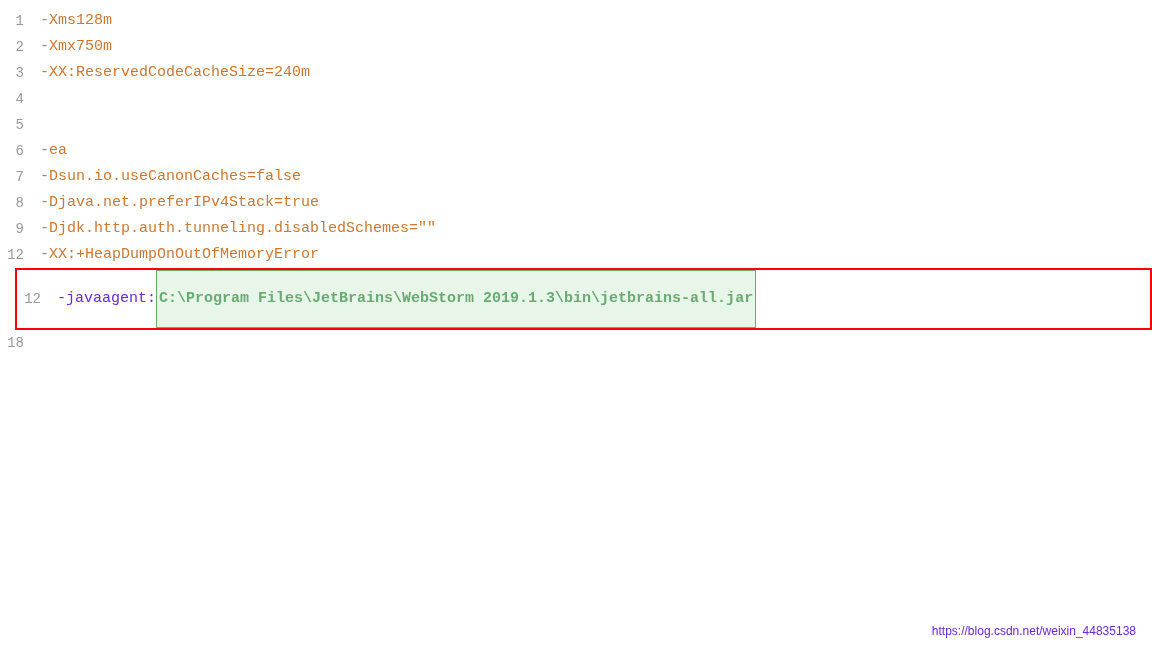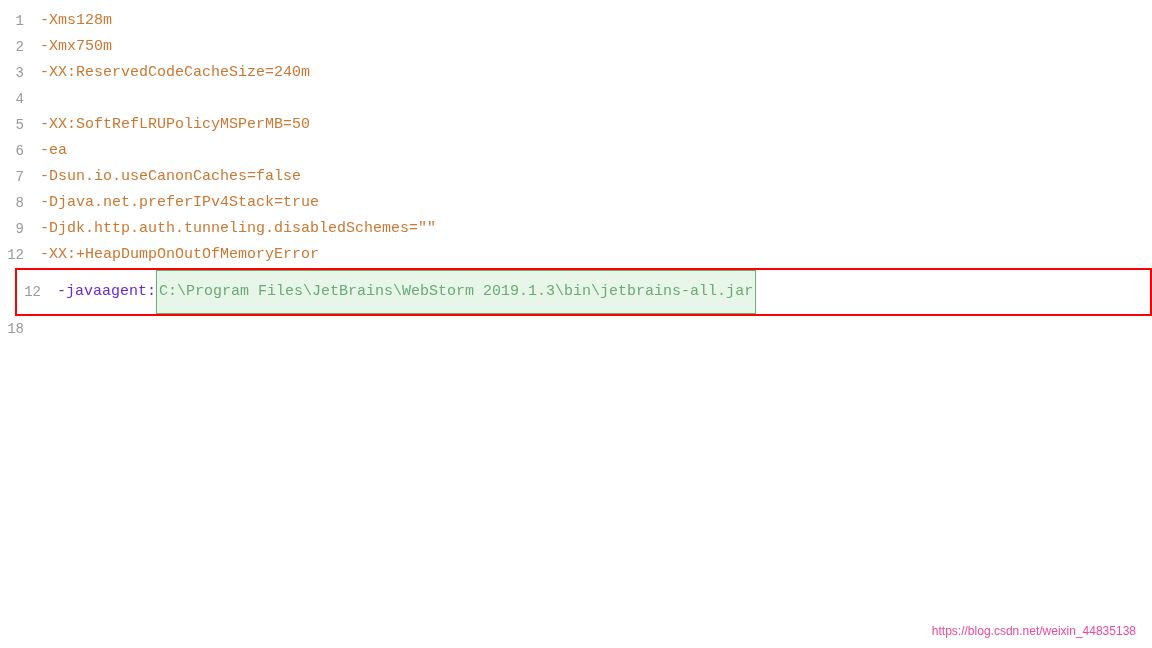"-XX:SoftRefLRUPolicyMSPerMB=50" span.line-content { html: <span>-XX:SoftRefLRUPolicyMSPerMB=50</span> -> none }
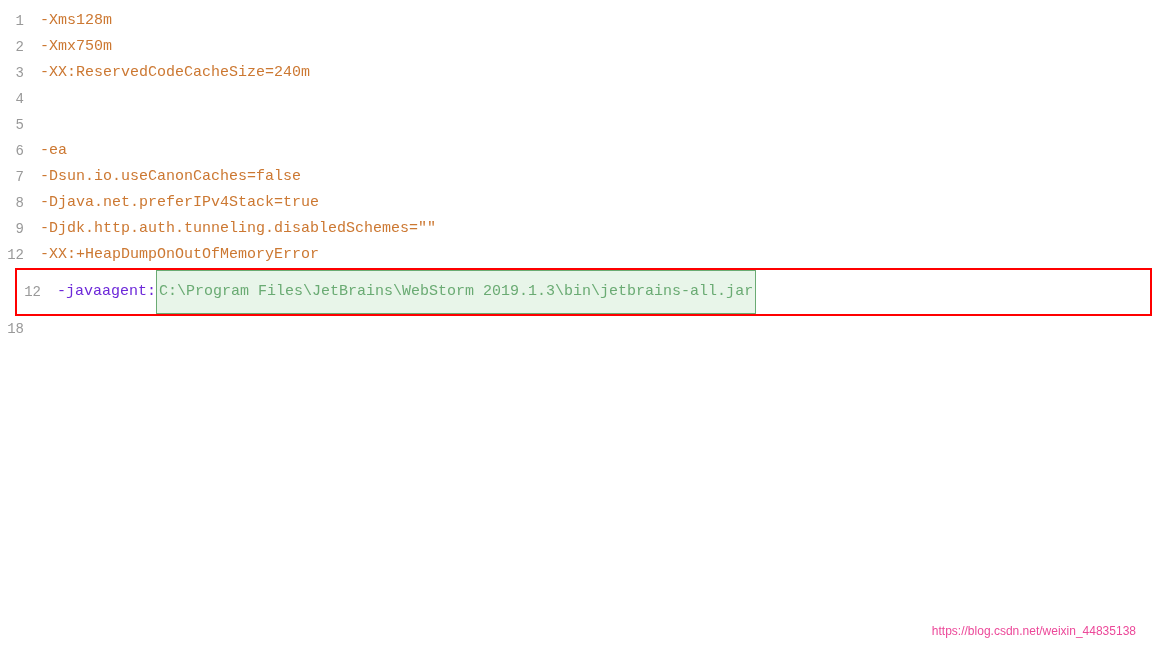"C:\Program Files\JetBrains\WebStorm" .javaagent-value { font-weight: none -> bold; padding: 9px 2px -> 16px 2px }
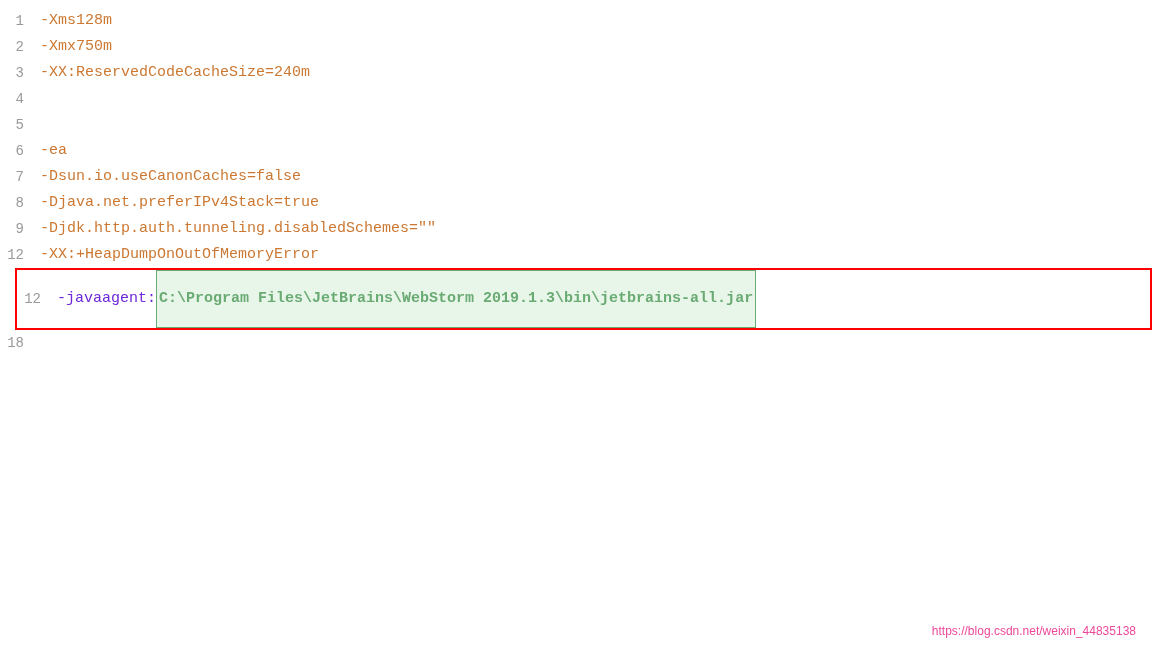"https://blog.csdn.net/weixin_44835138" .watermark { color: #ec4899 -> #6d28d9 }
